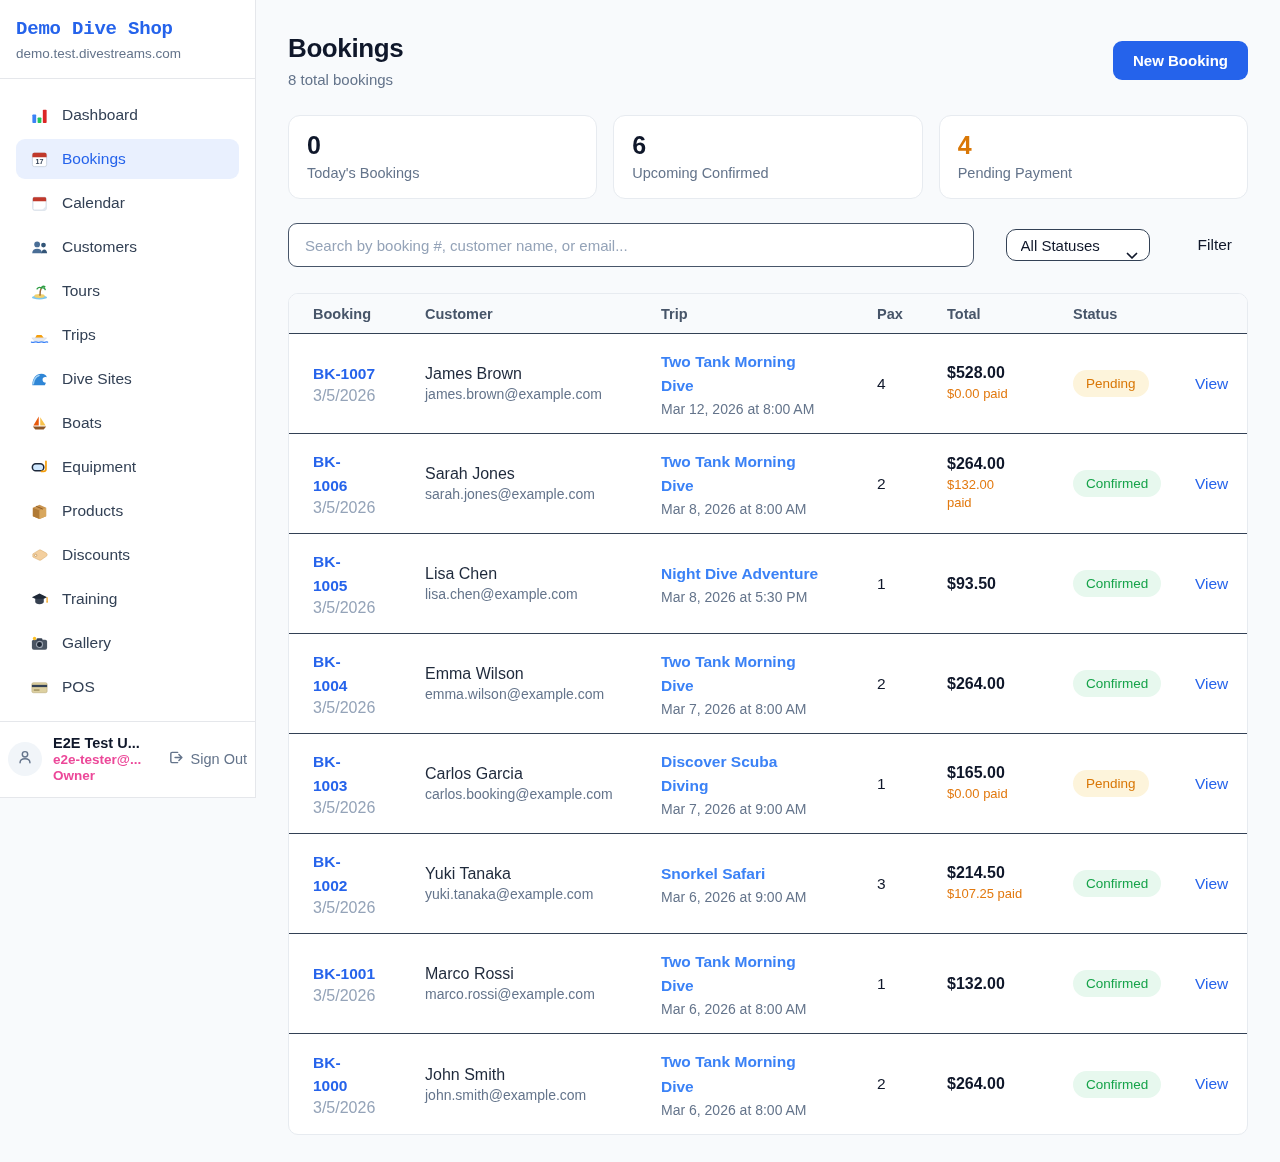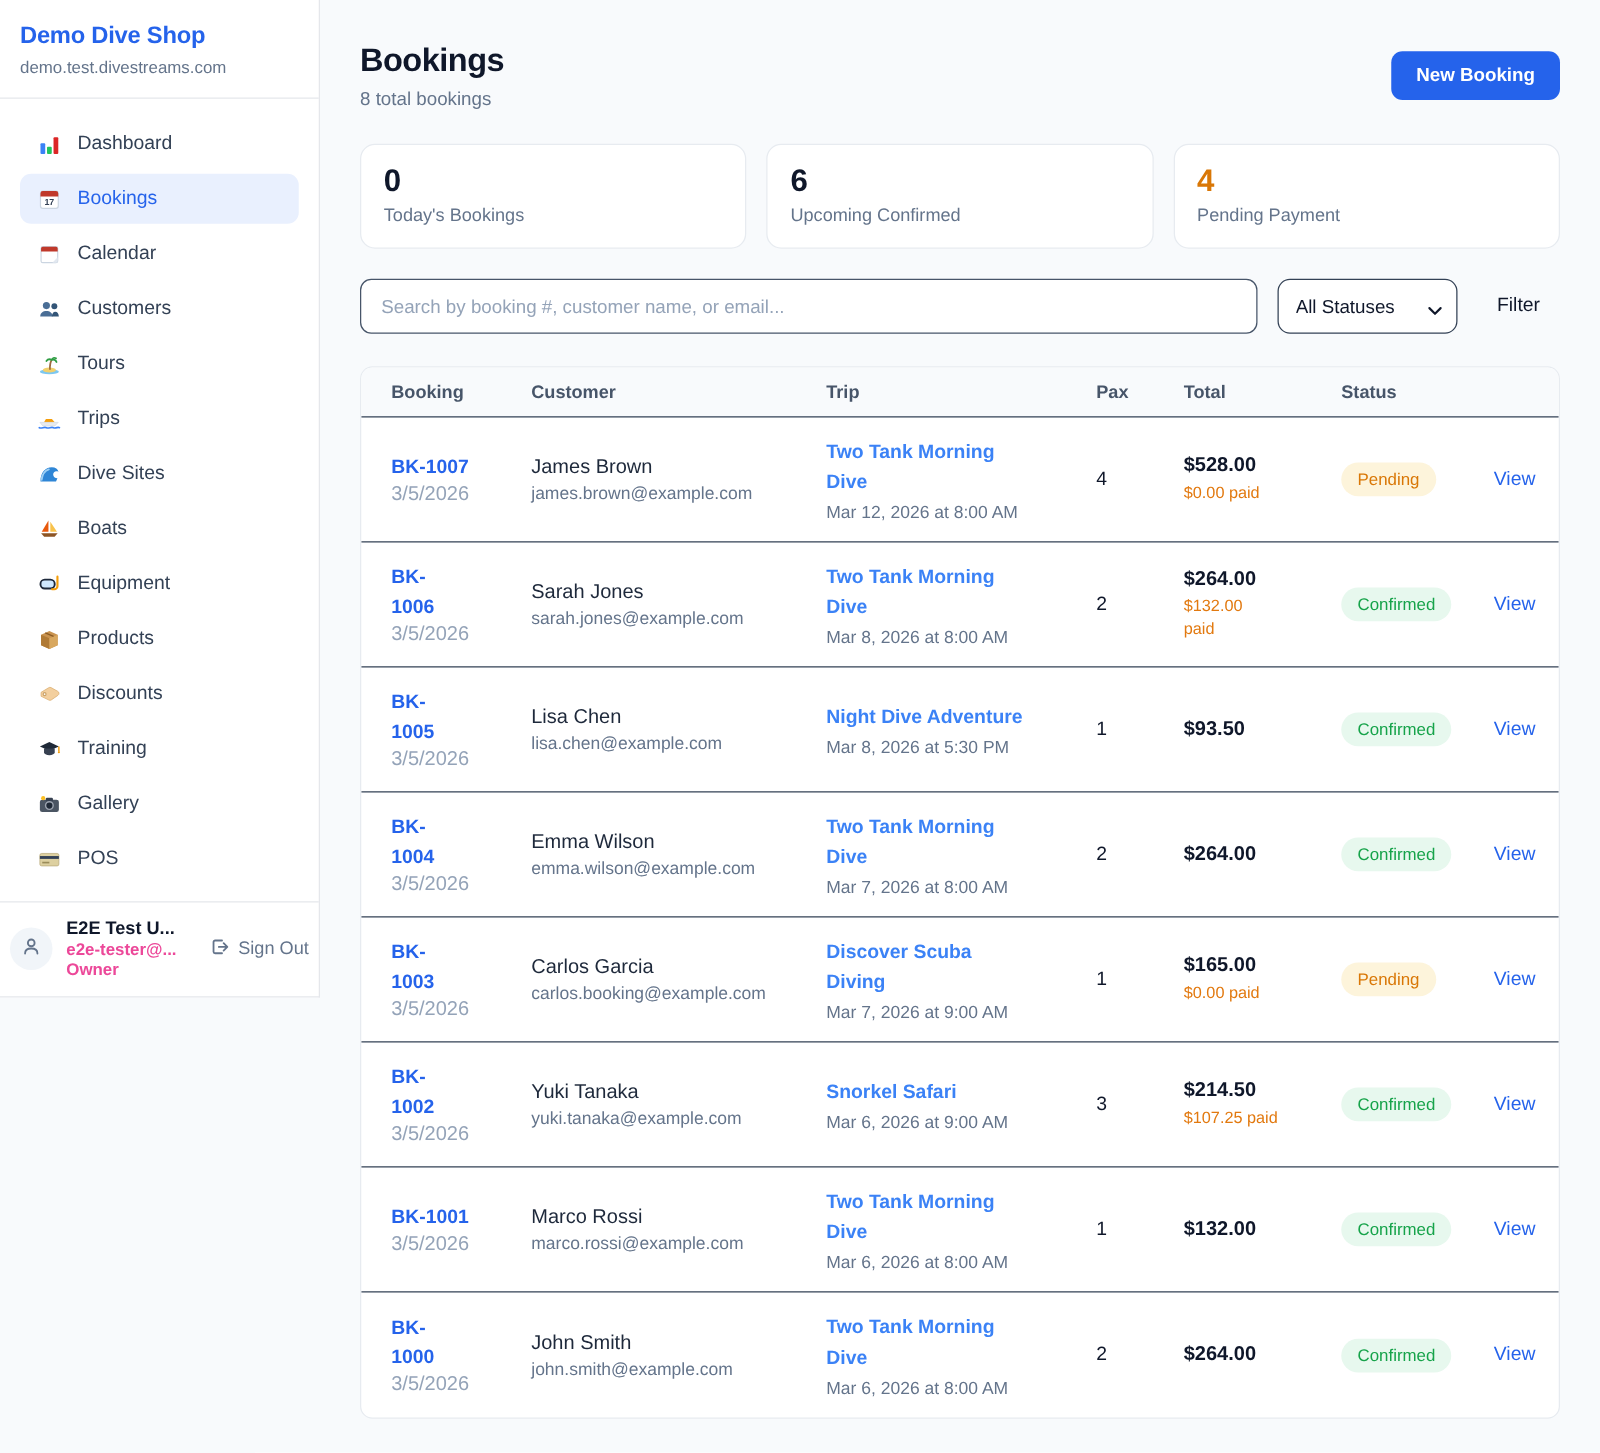"Demo Dive Shop" .brand-name { font-family: none -> Liberation Mono, monospace }
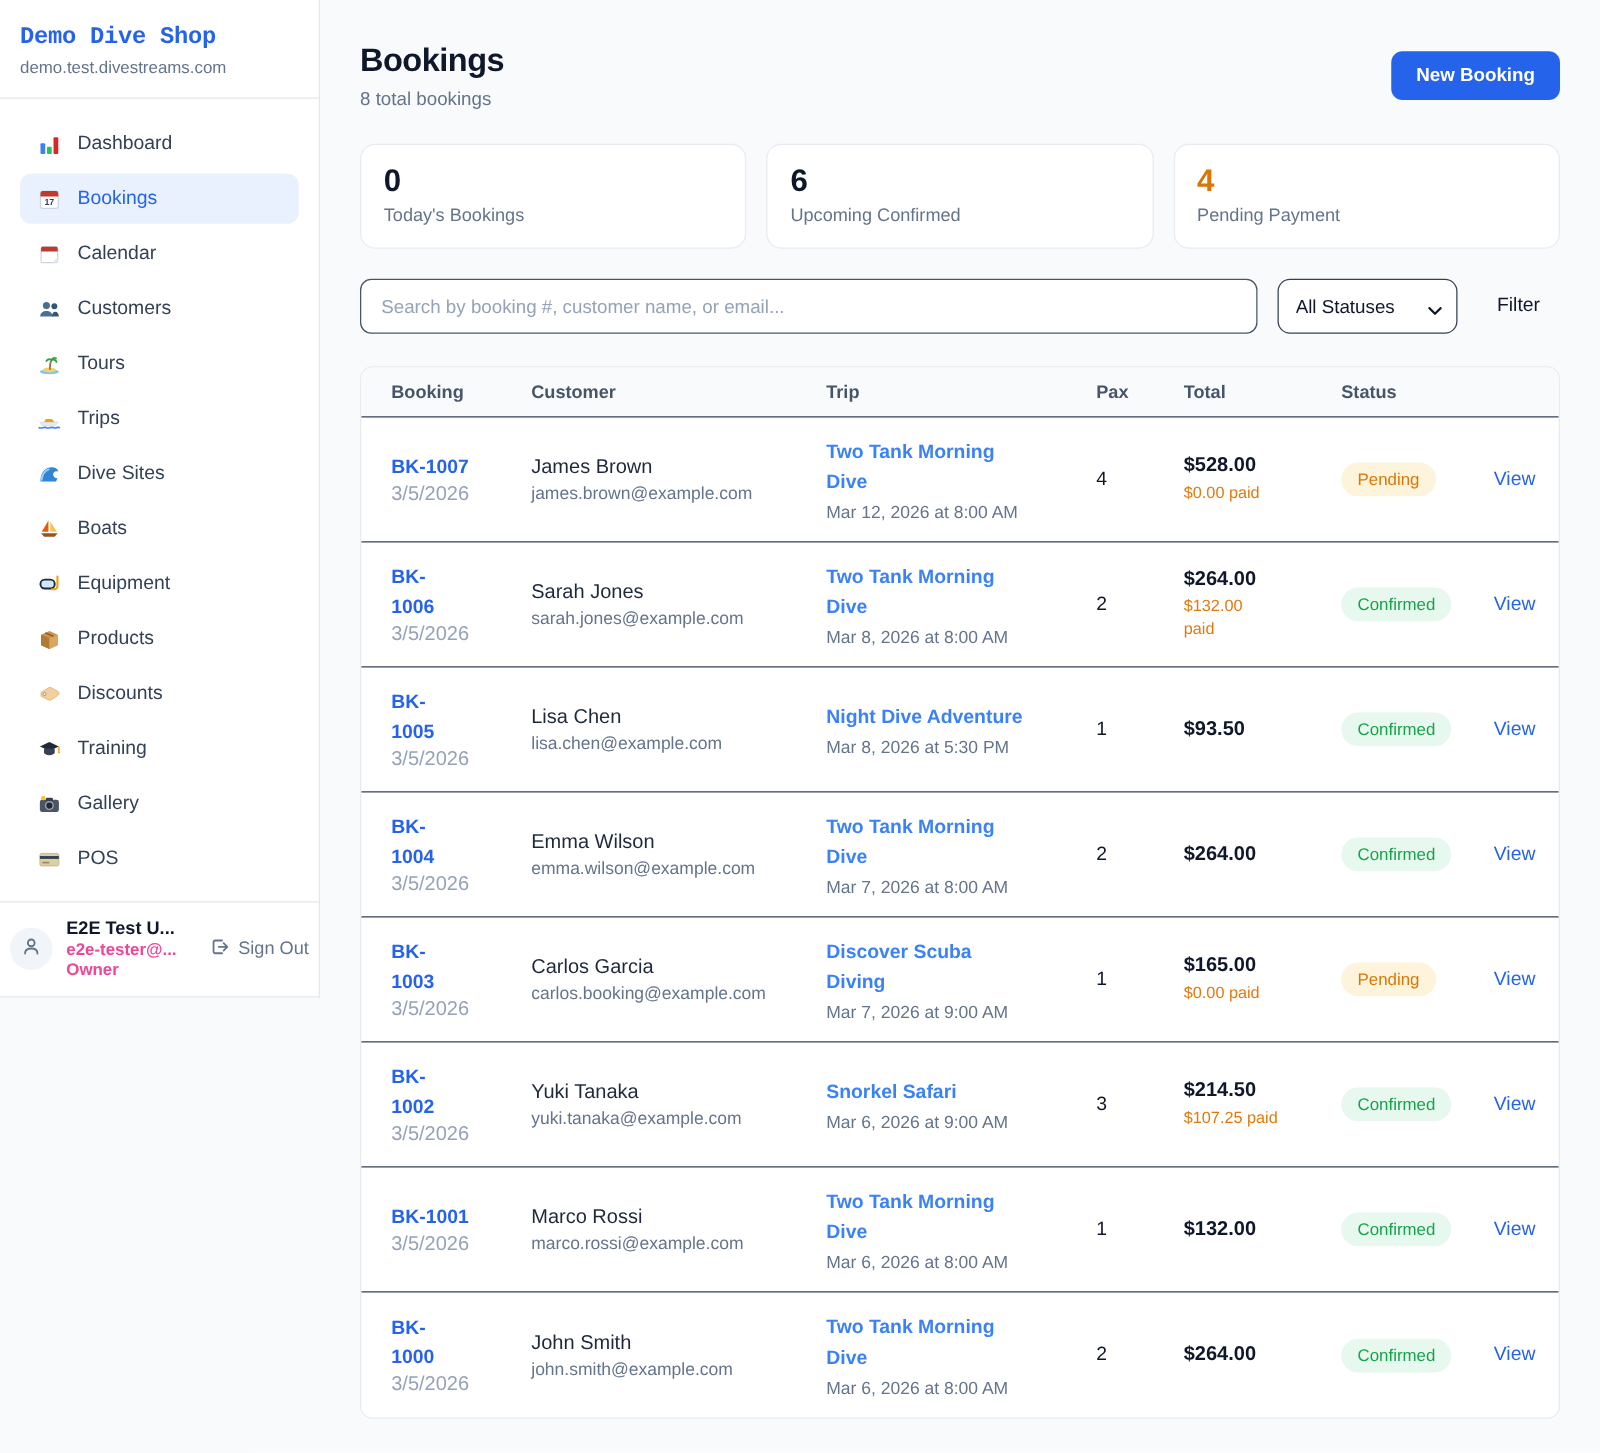"Search by booking #, customer" .filter-row { gap: 16px -> 32px }
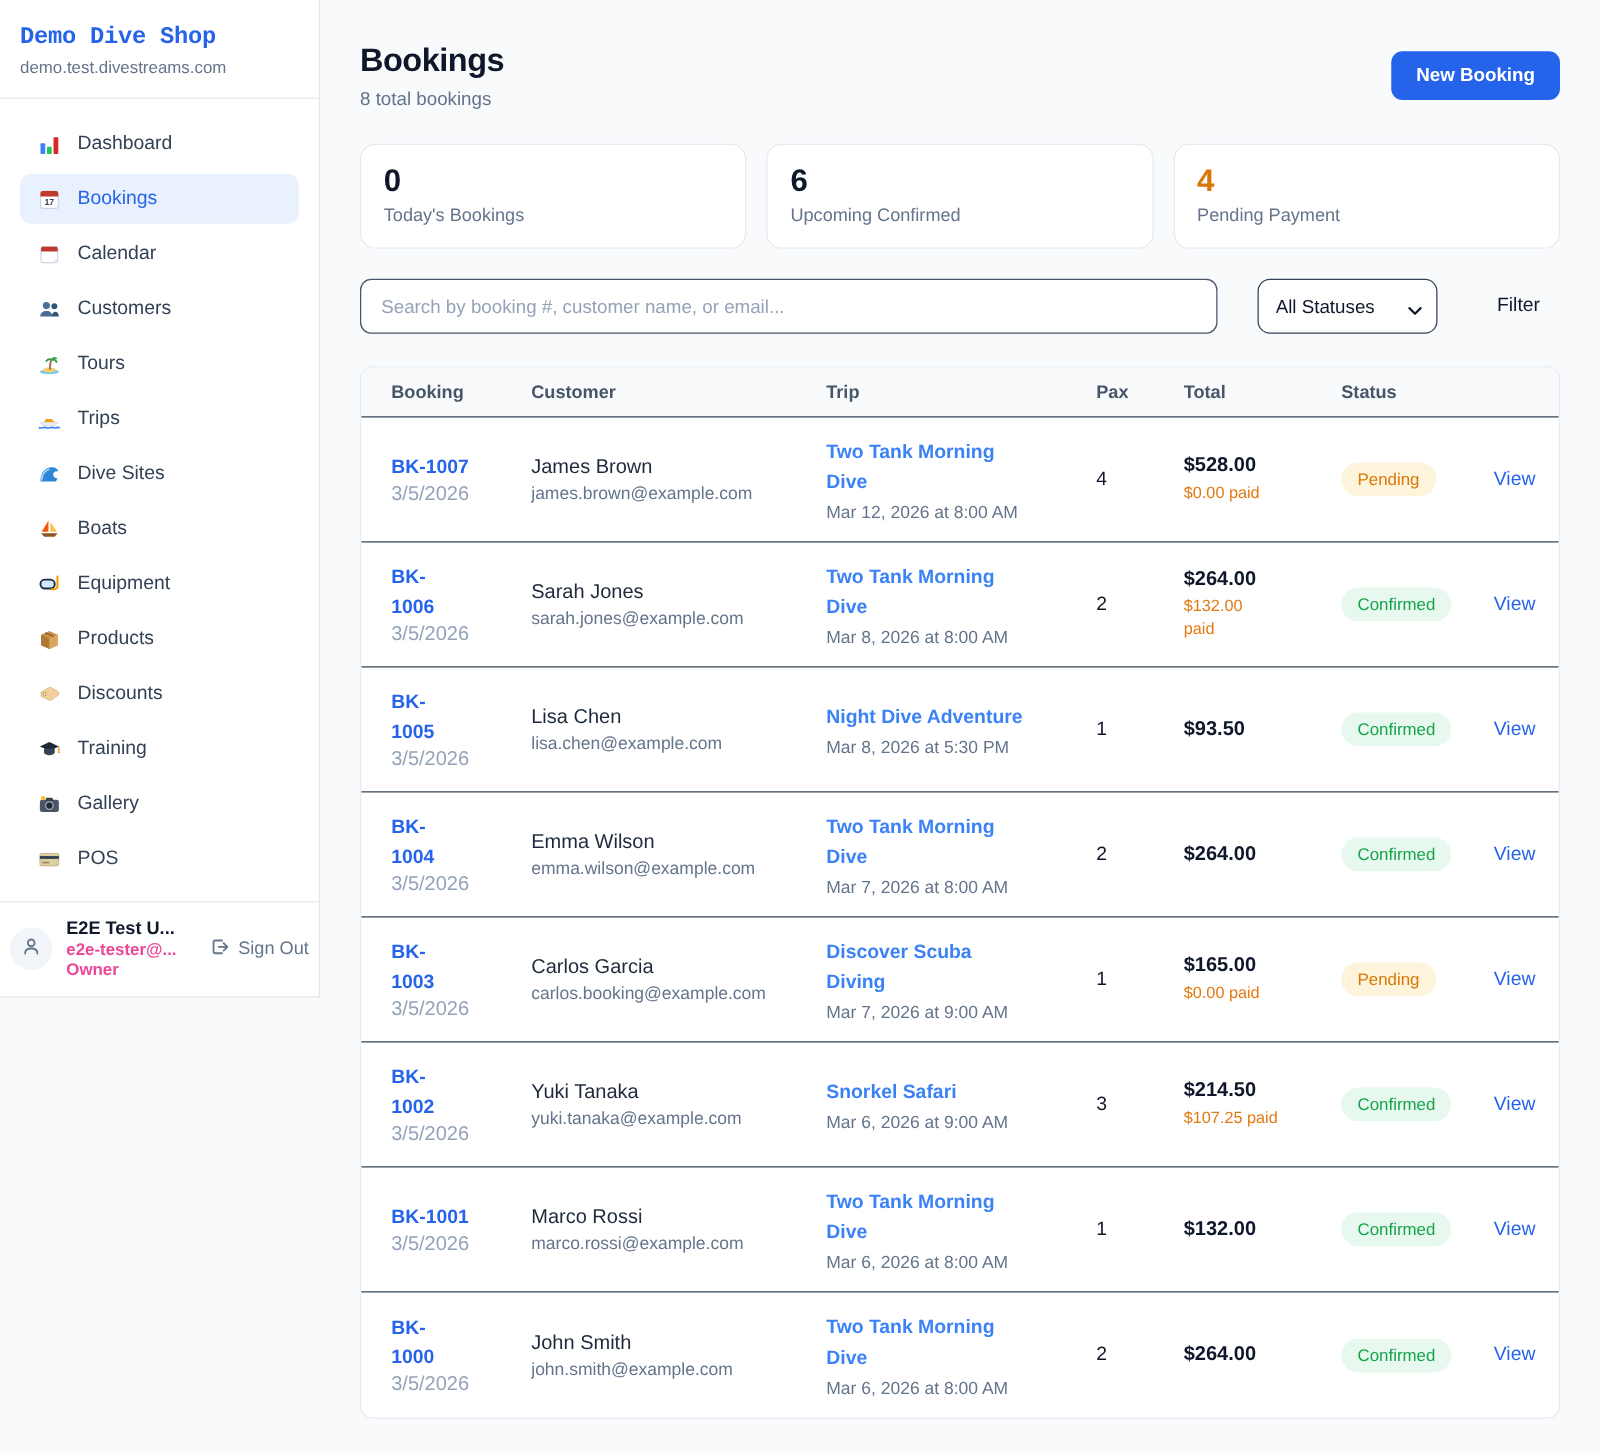"All Statuses" .status-select { height: 44px -> 32px }
